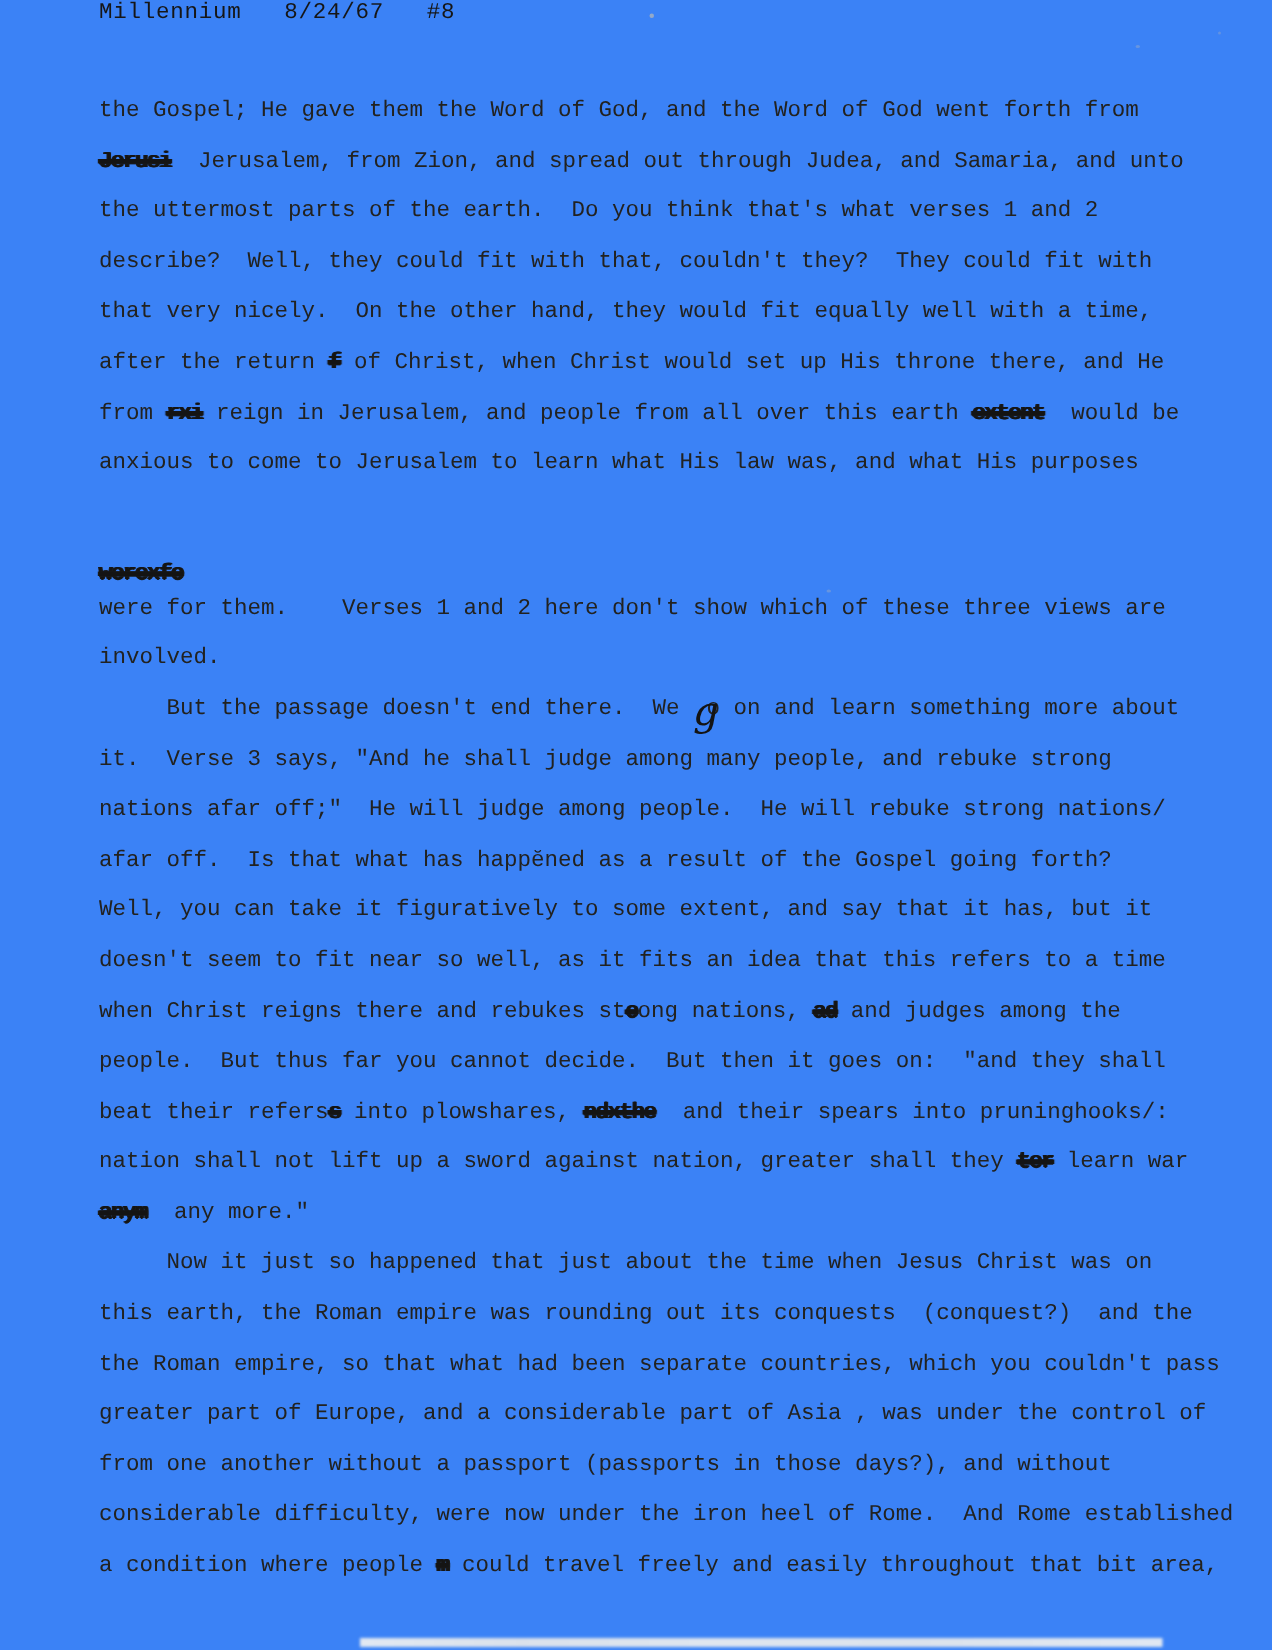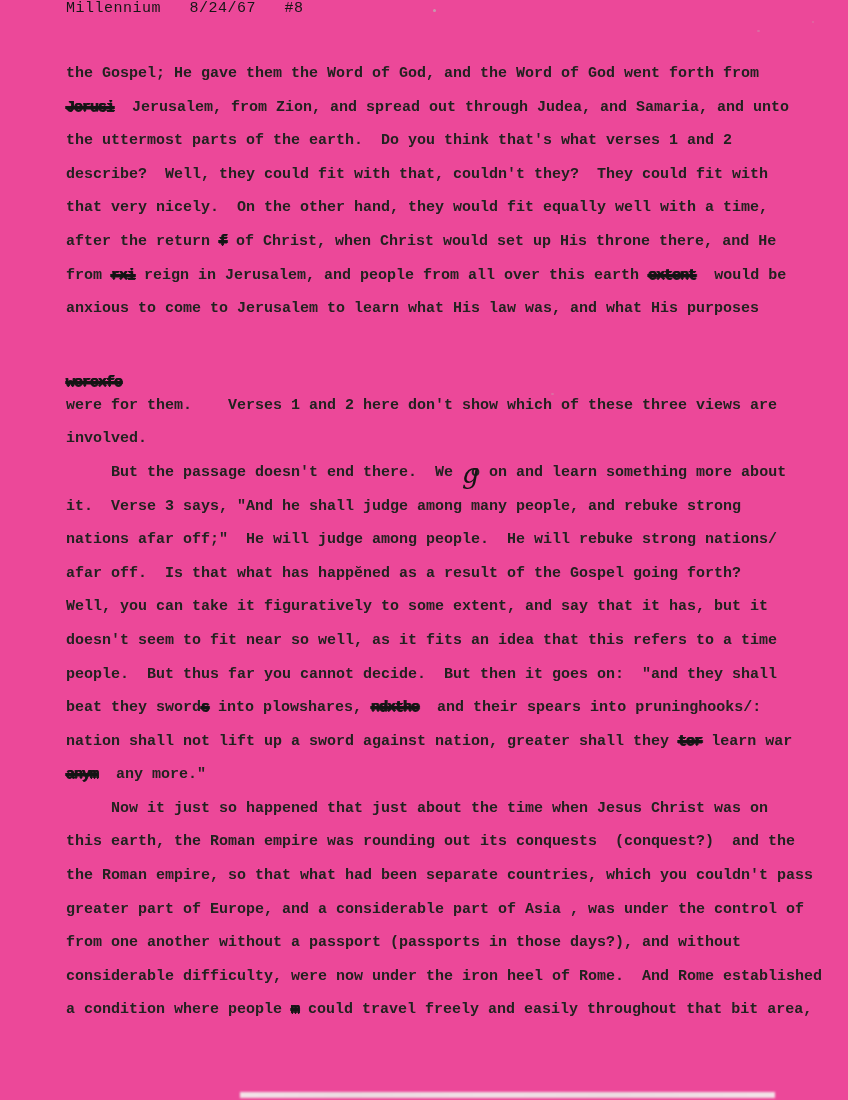"Millennium 8/24/67 #8" .page { background: #ec4899 -> #3b82f6 }
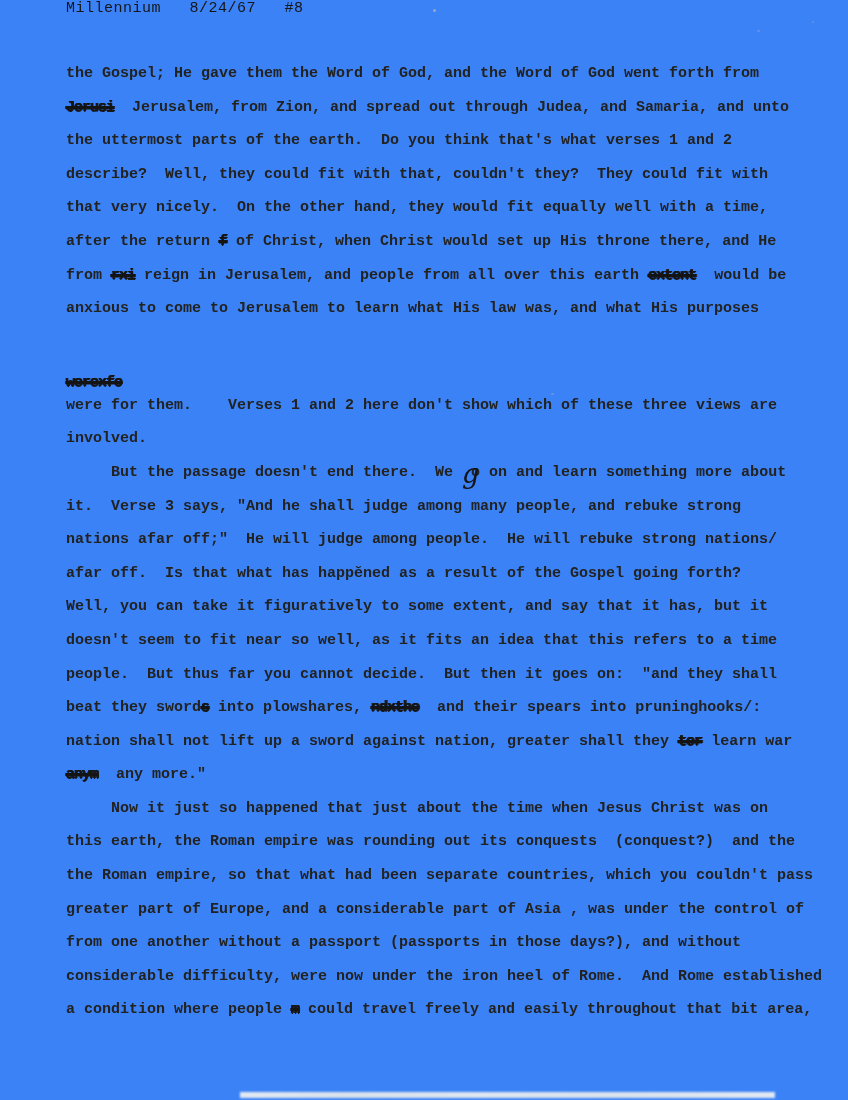"the Gospel; He gave them" .seg-n { font-weight: bold -> none }
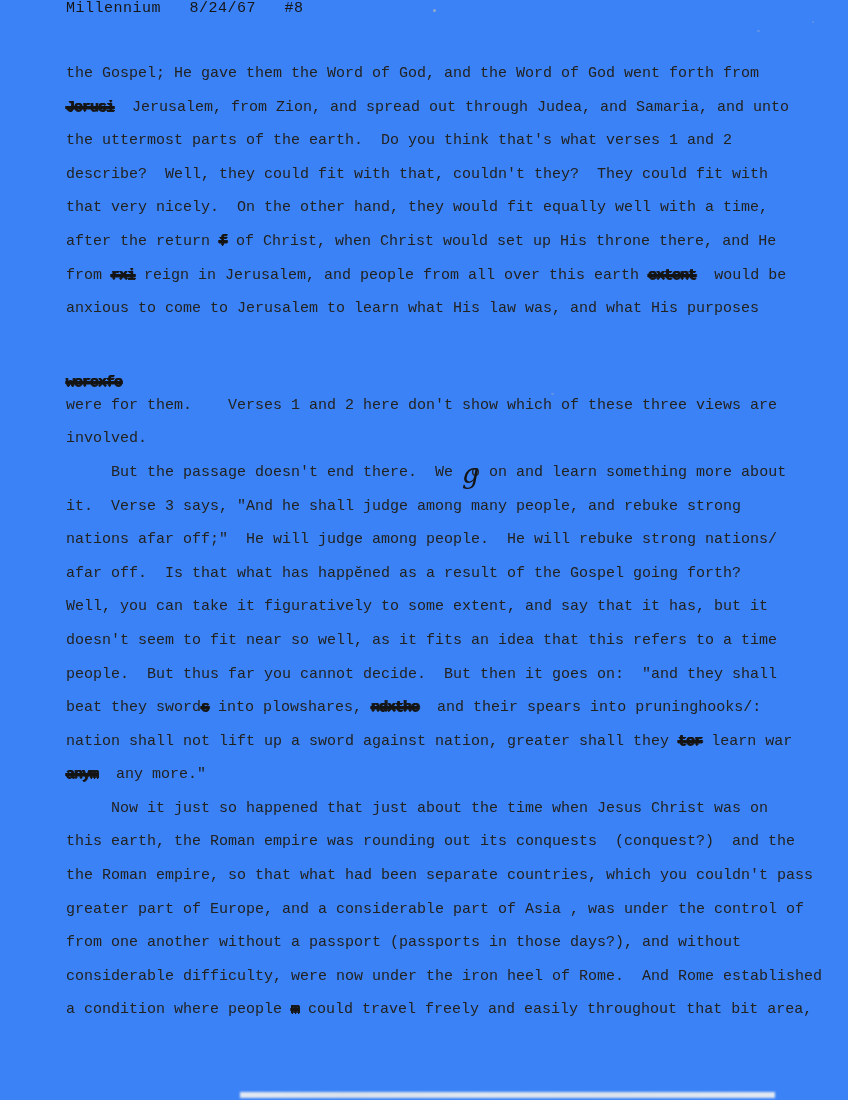"when Christ reigns there and" div.line { html: none -> <div><span>when Christ reigns there and rebukes st</span><span>o</span><span>ong nations, </span><span>ad</span><span> and judges among the</span></div> }
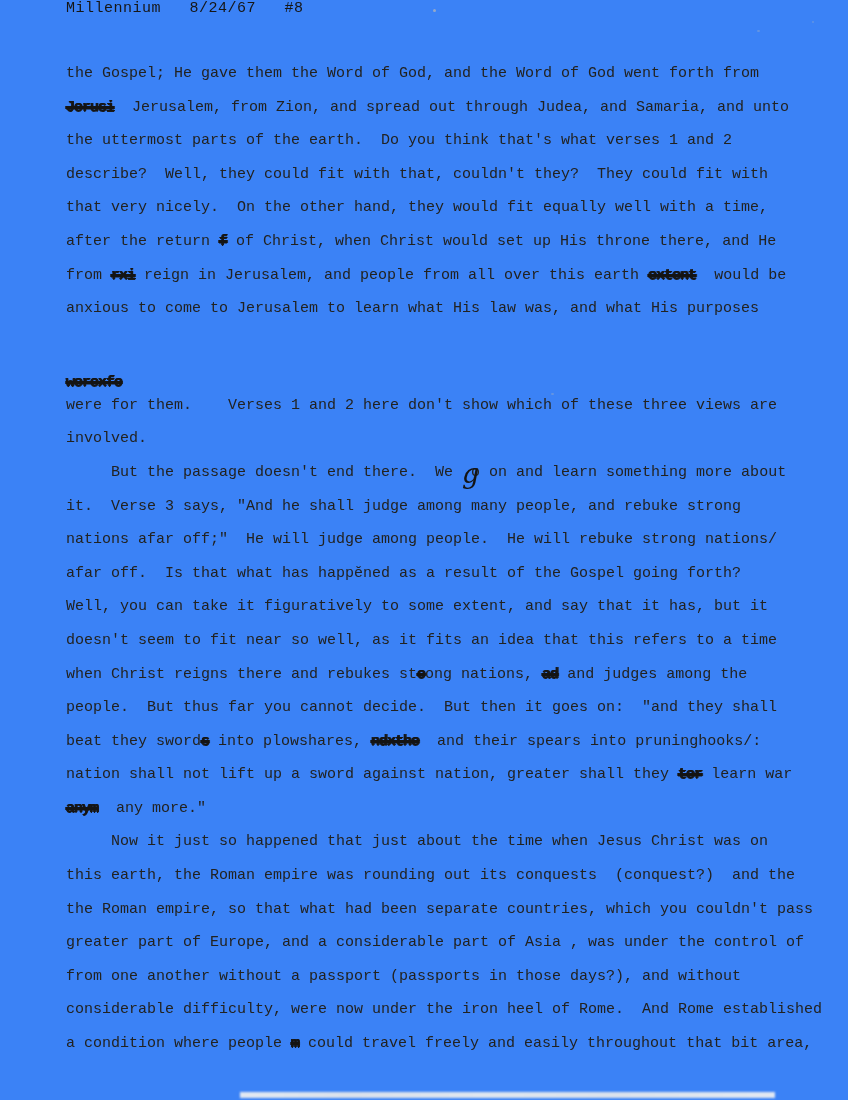"beat they sword" span.seg-n { text: they sword -> their refers }
